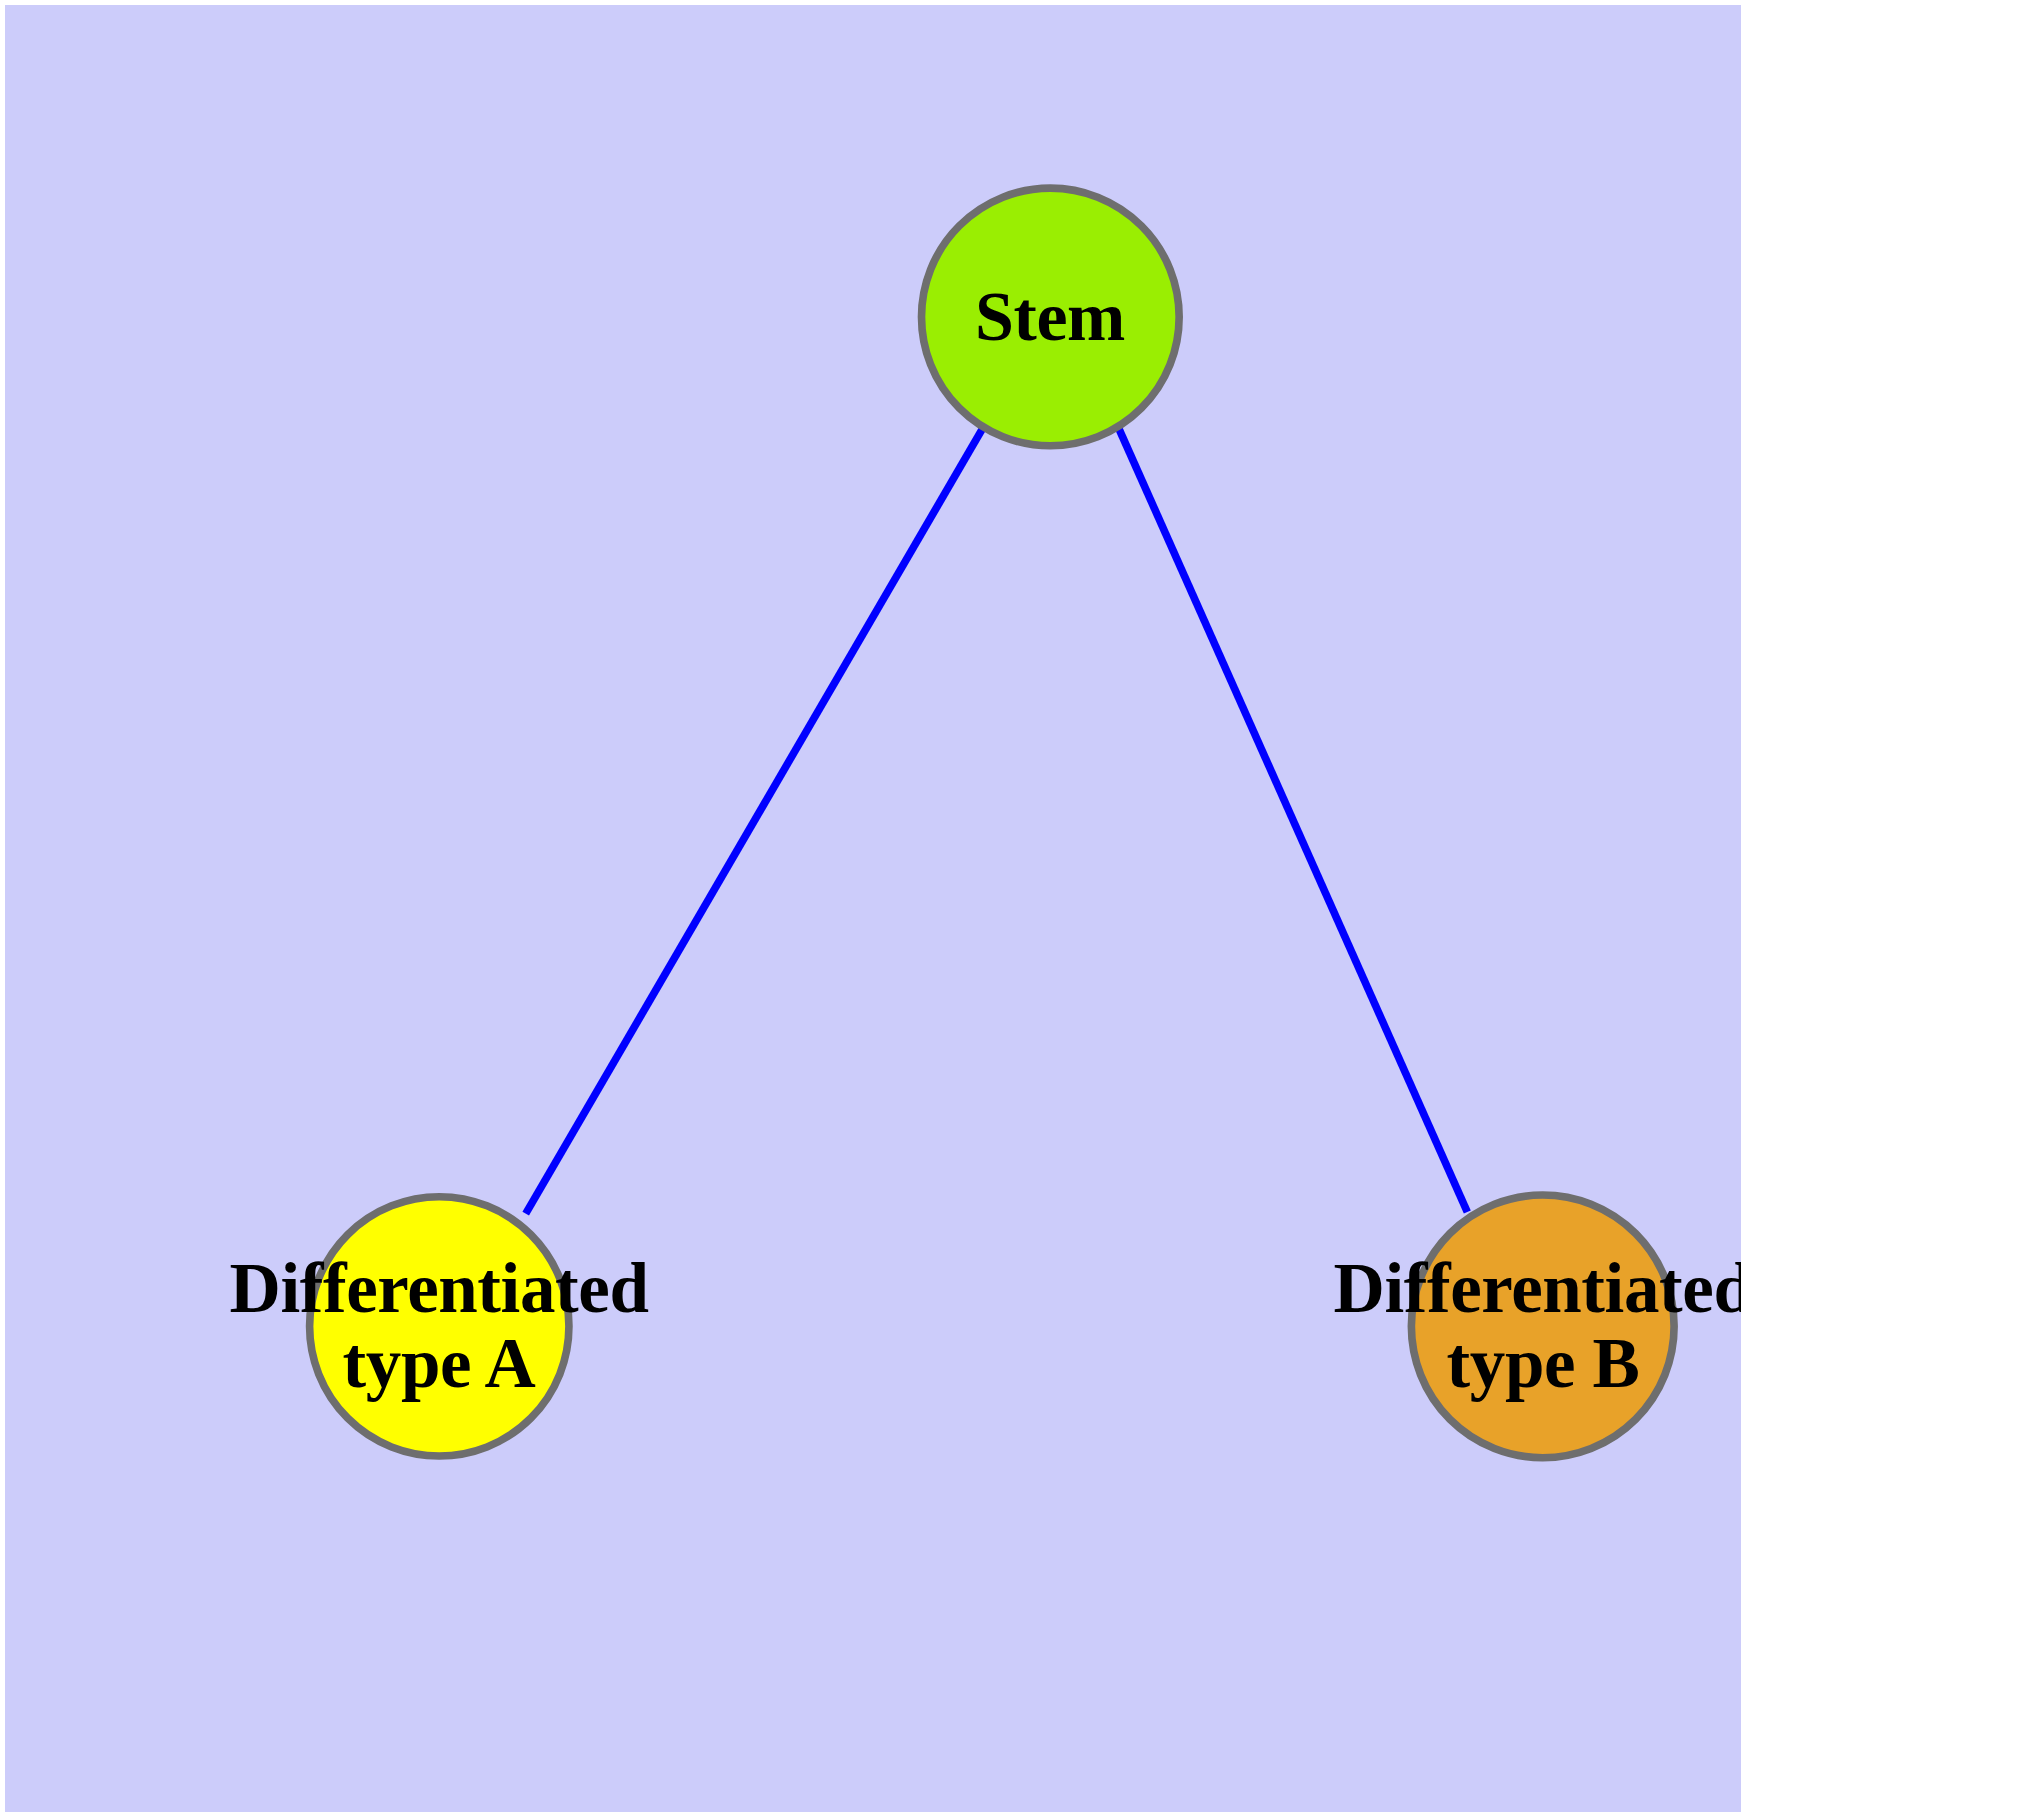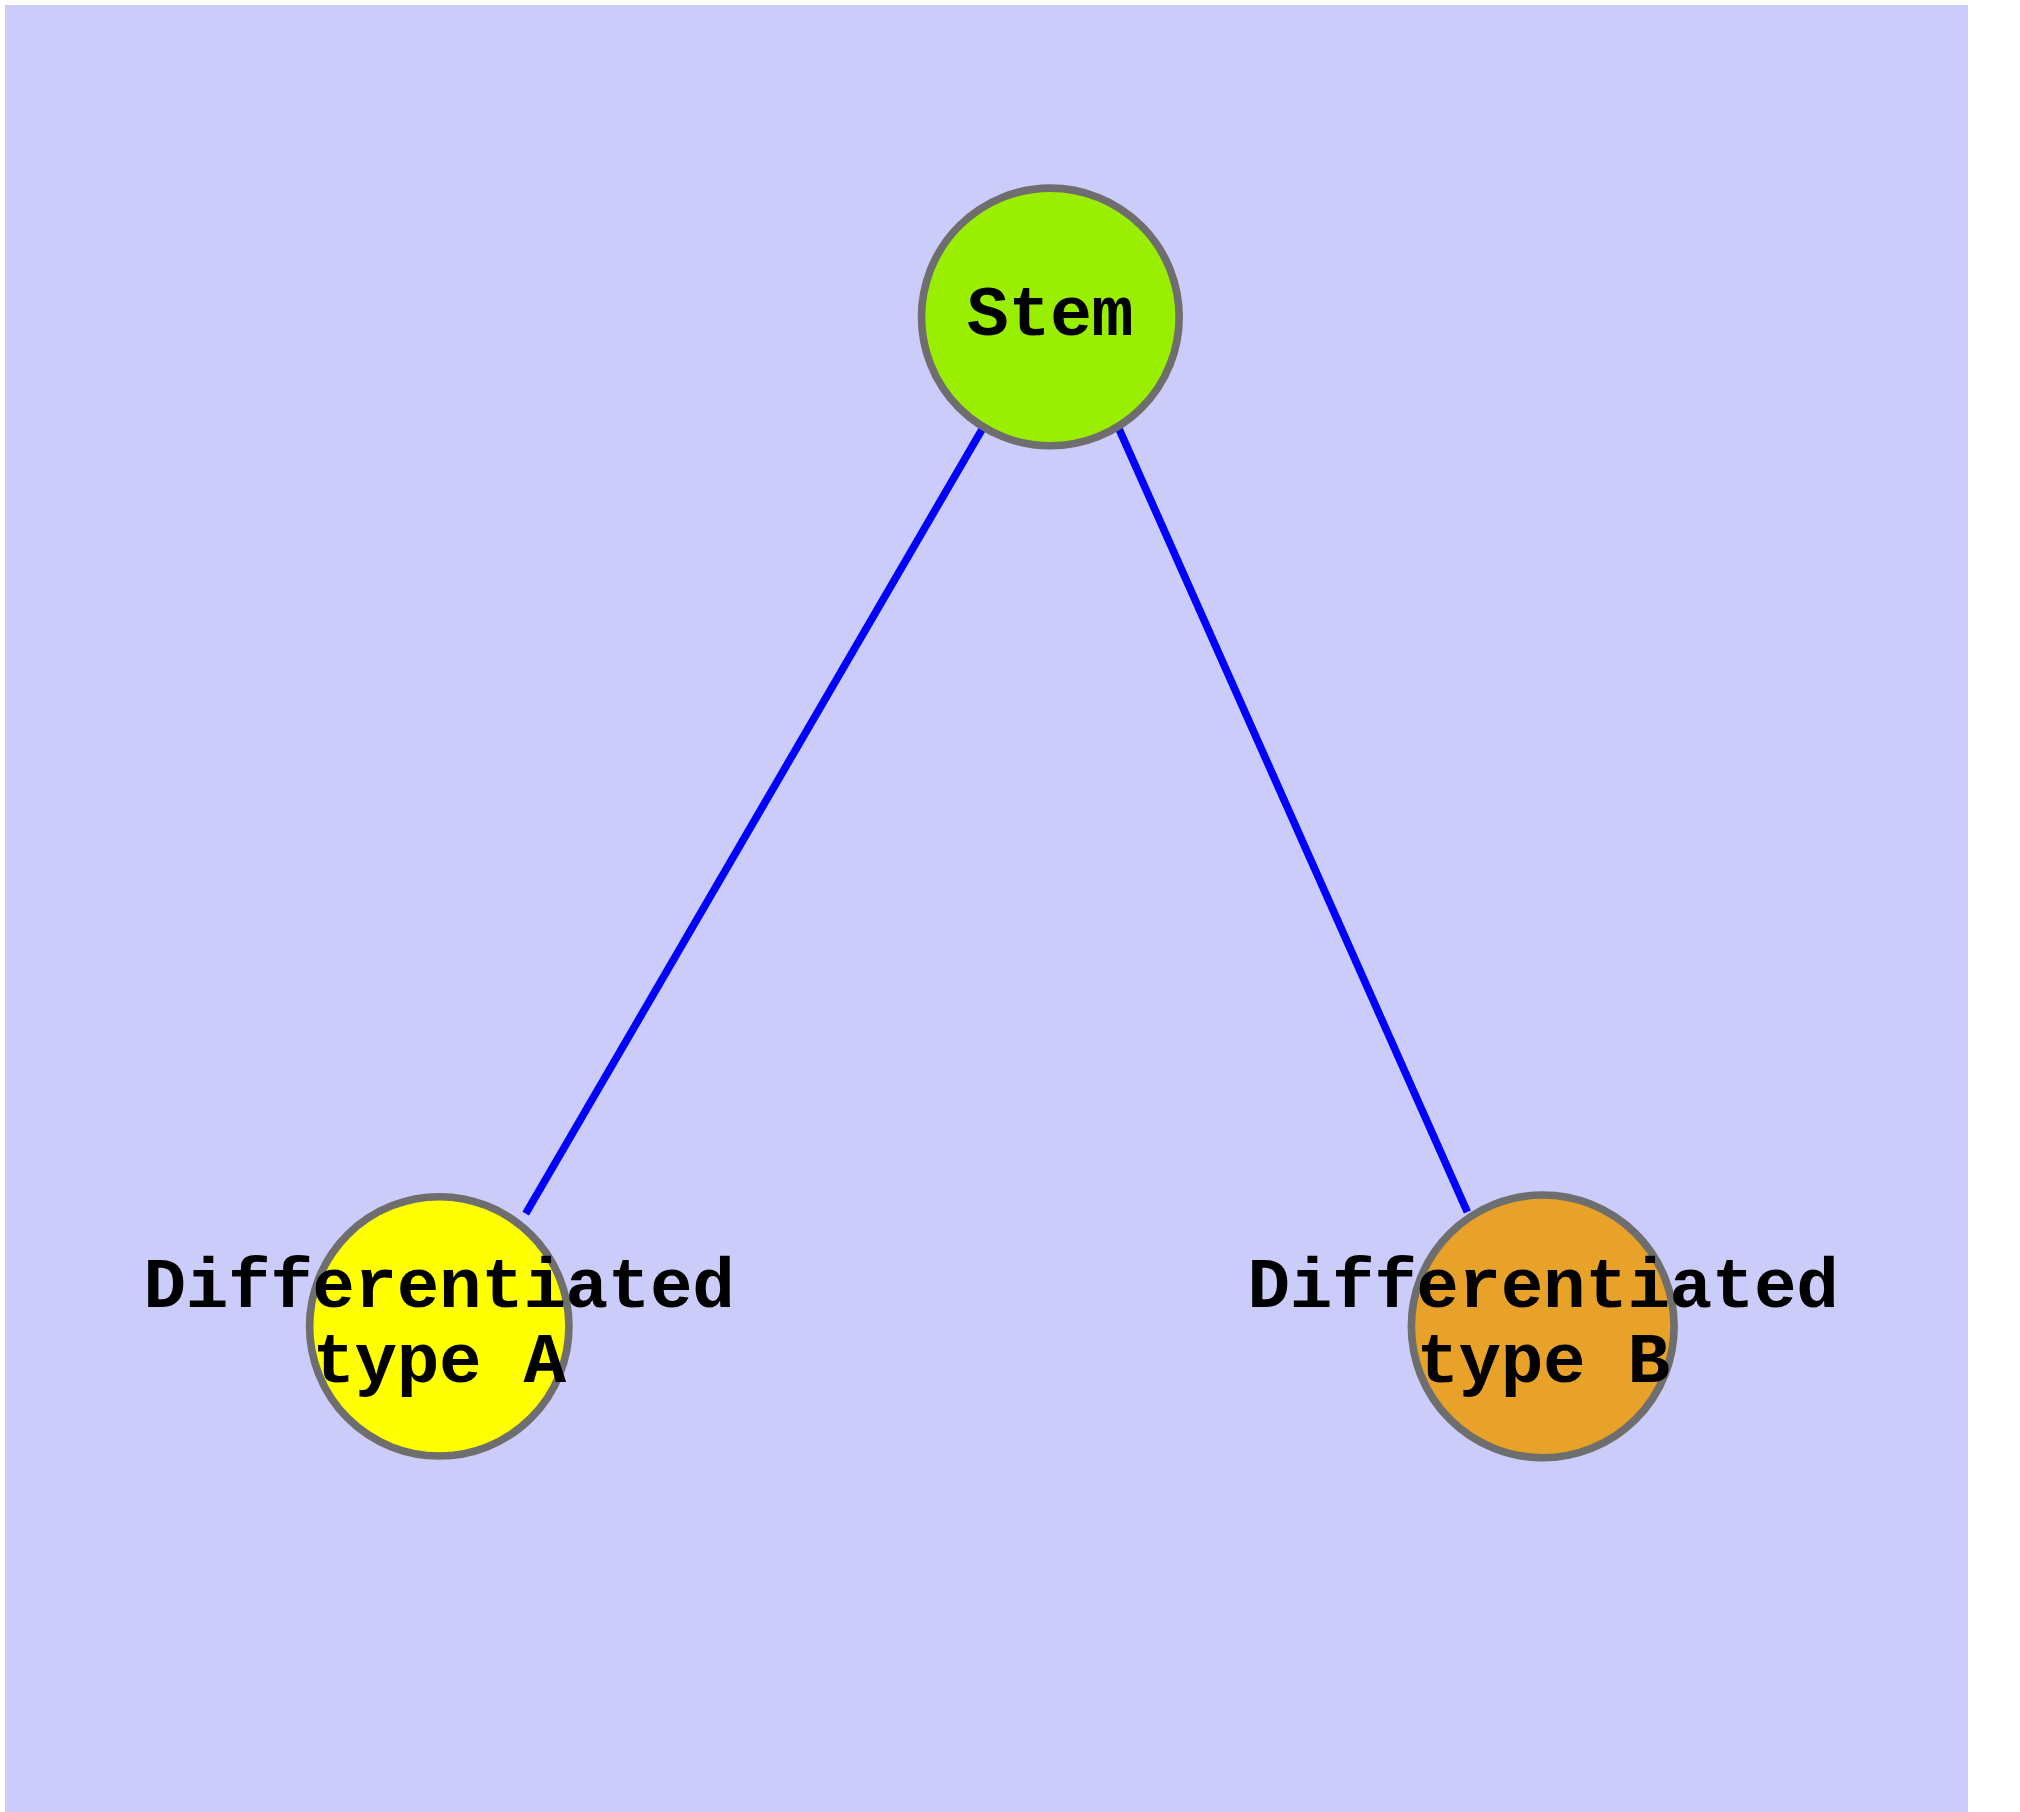"Stem" #canvas { font-family: Liberation Mono, monospace -> Liberation Serif, serif; width: 1968px -> 1741px }
